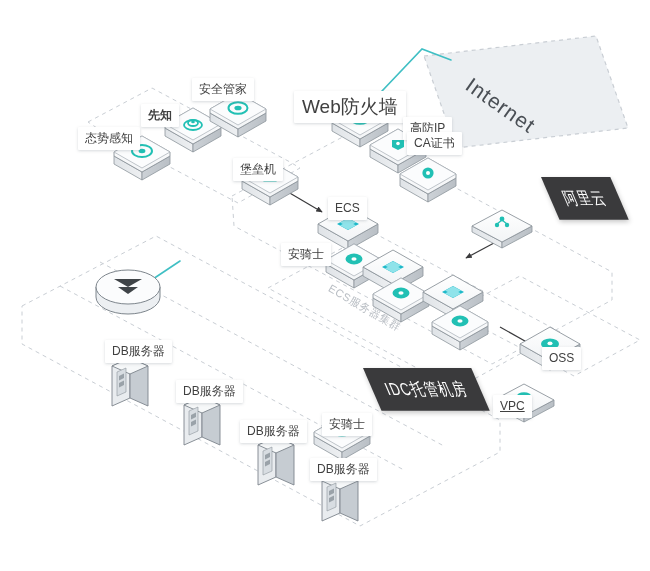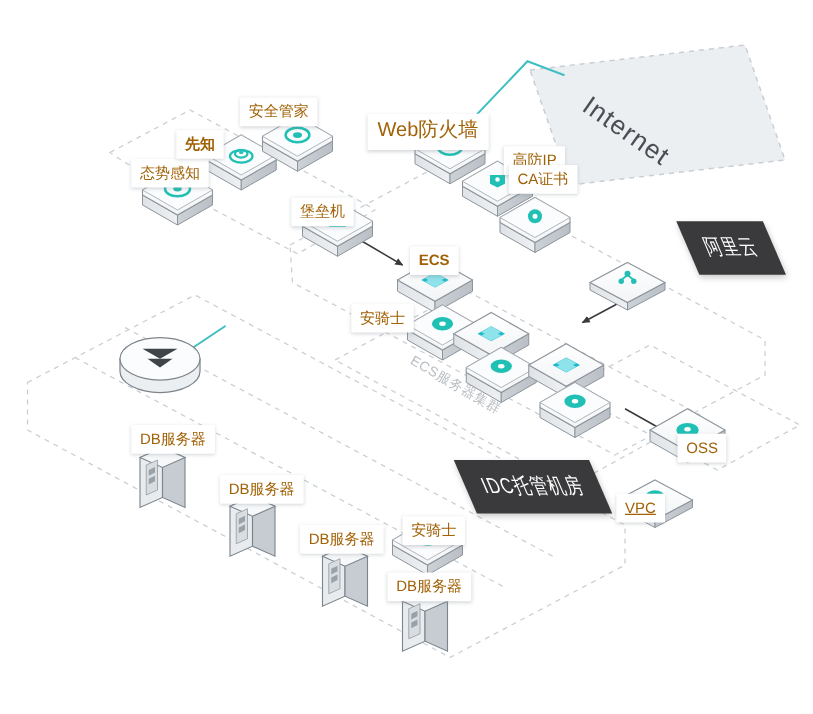"安全管家" .chip { color: #a16207 -> #404040 }
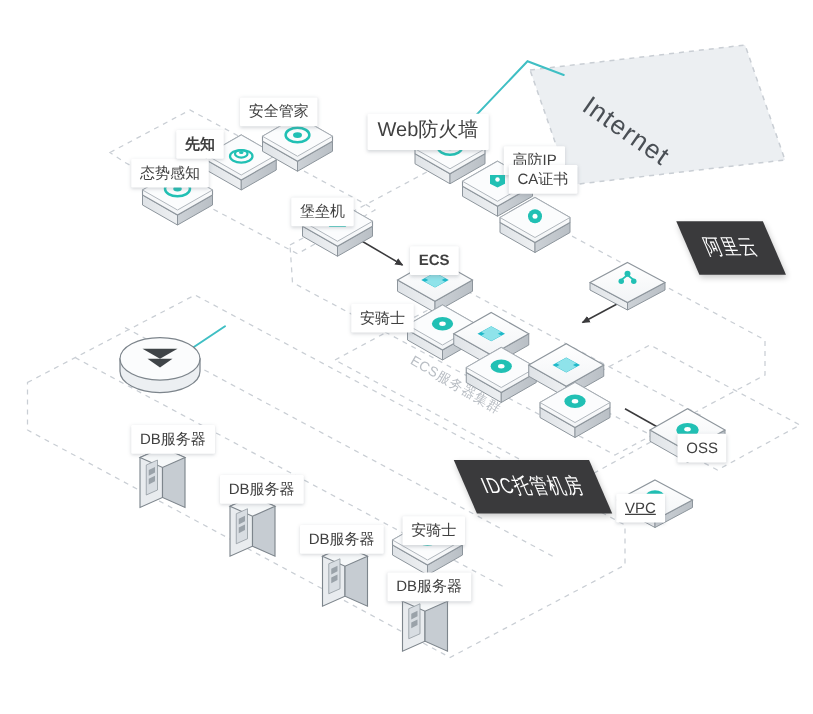"Web防火墙" .chip.big { font-size: 16px -> 19px }
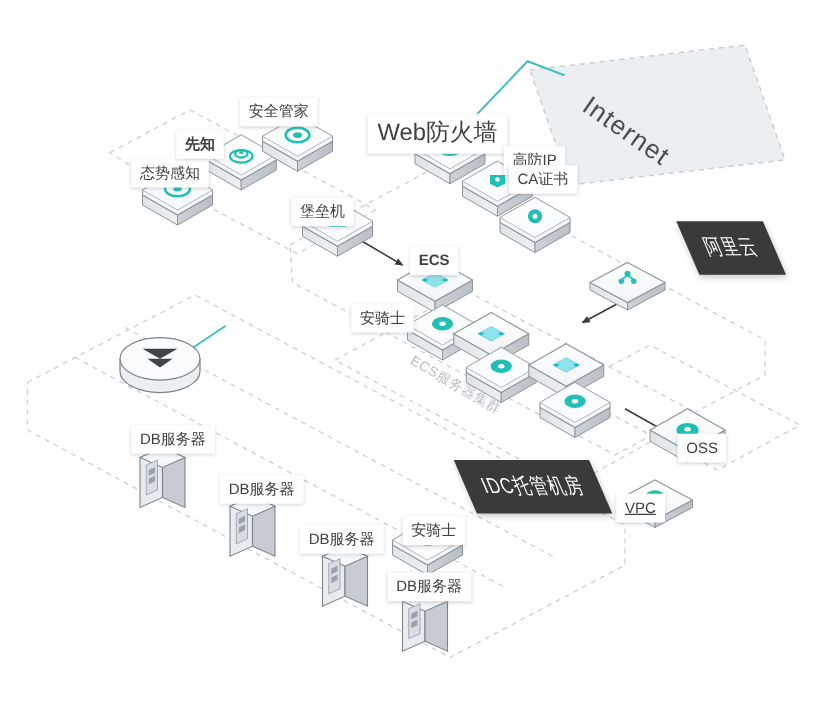"态势感知" div.chip { left: 105px -> 78px }
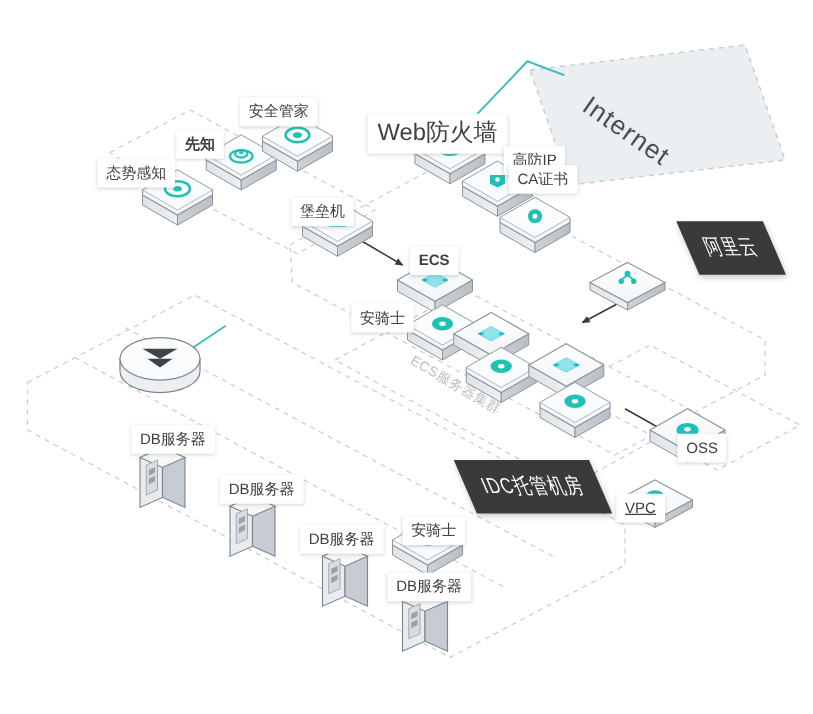"ECS" div.chip { font-weight: bold -> none }
